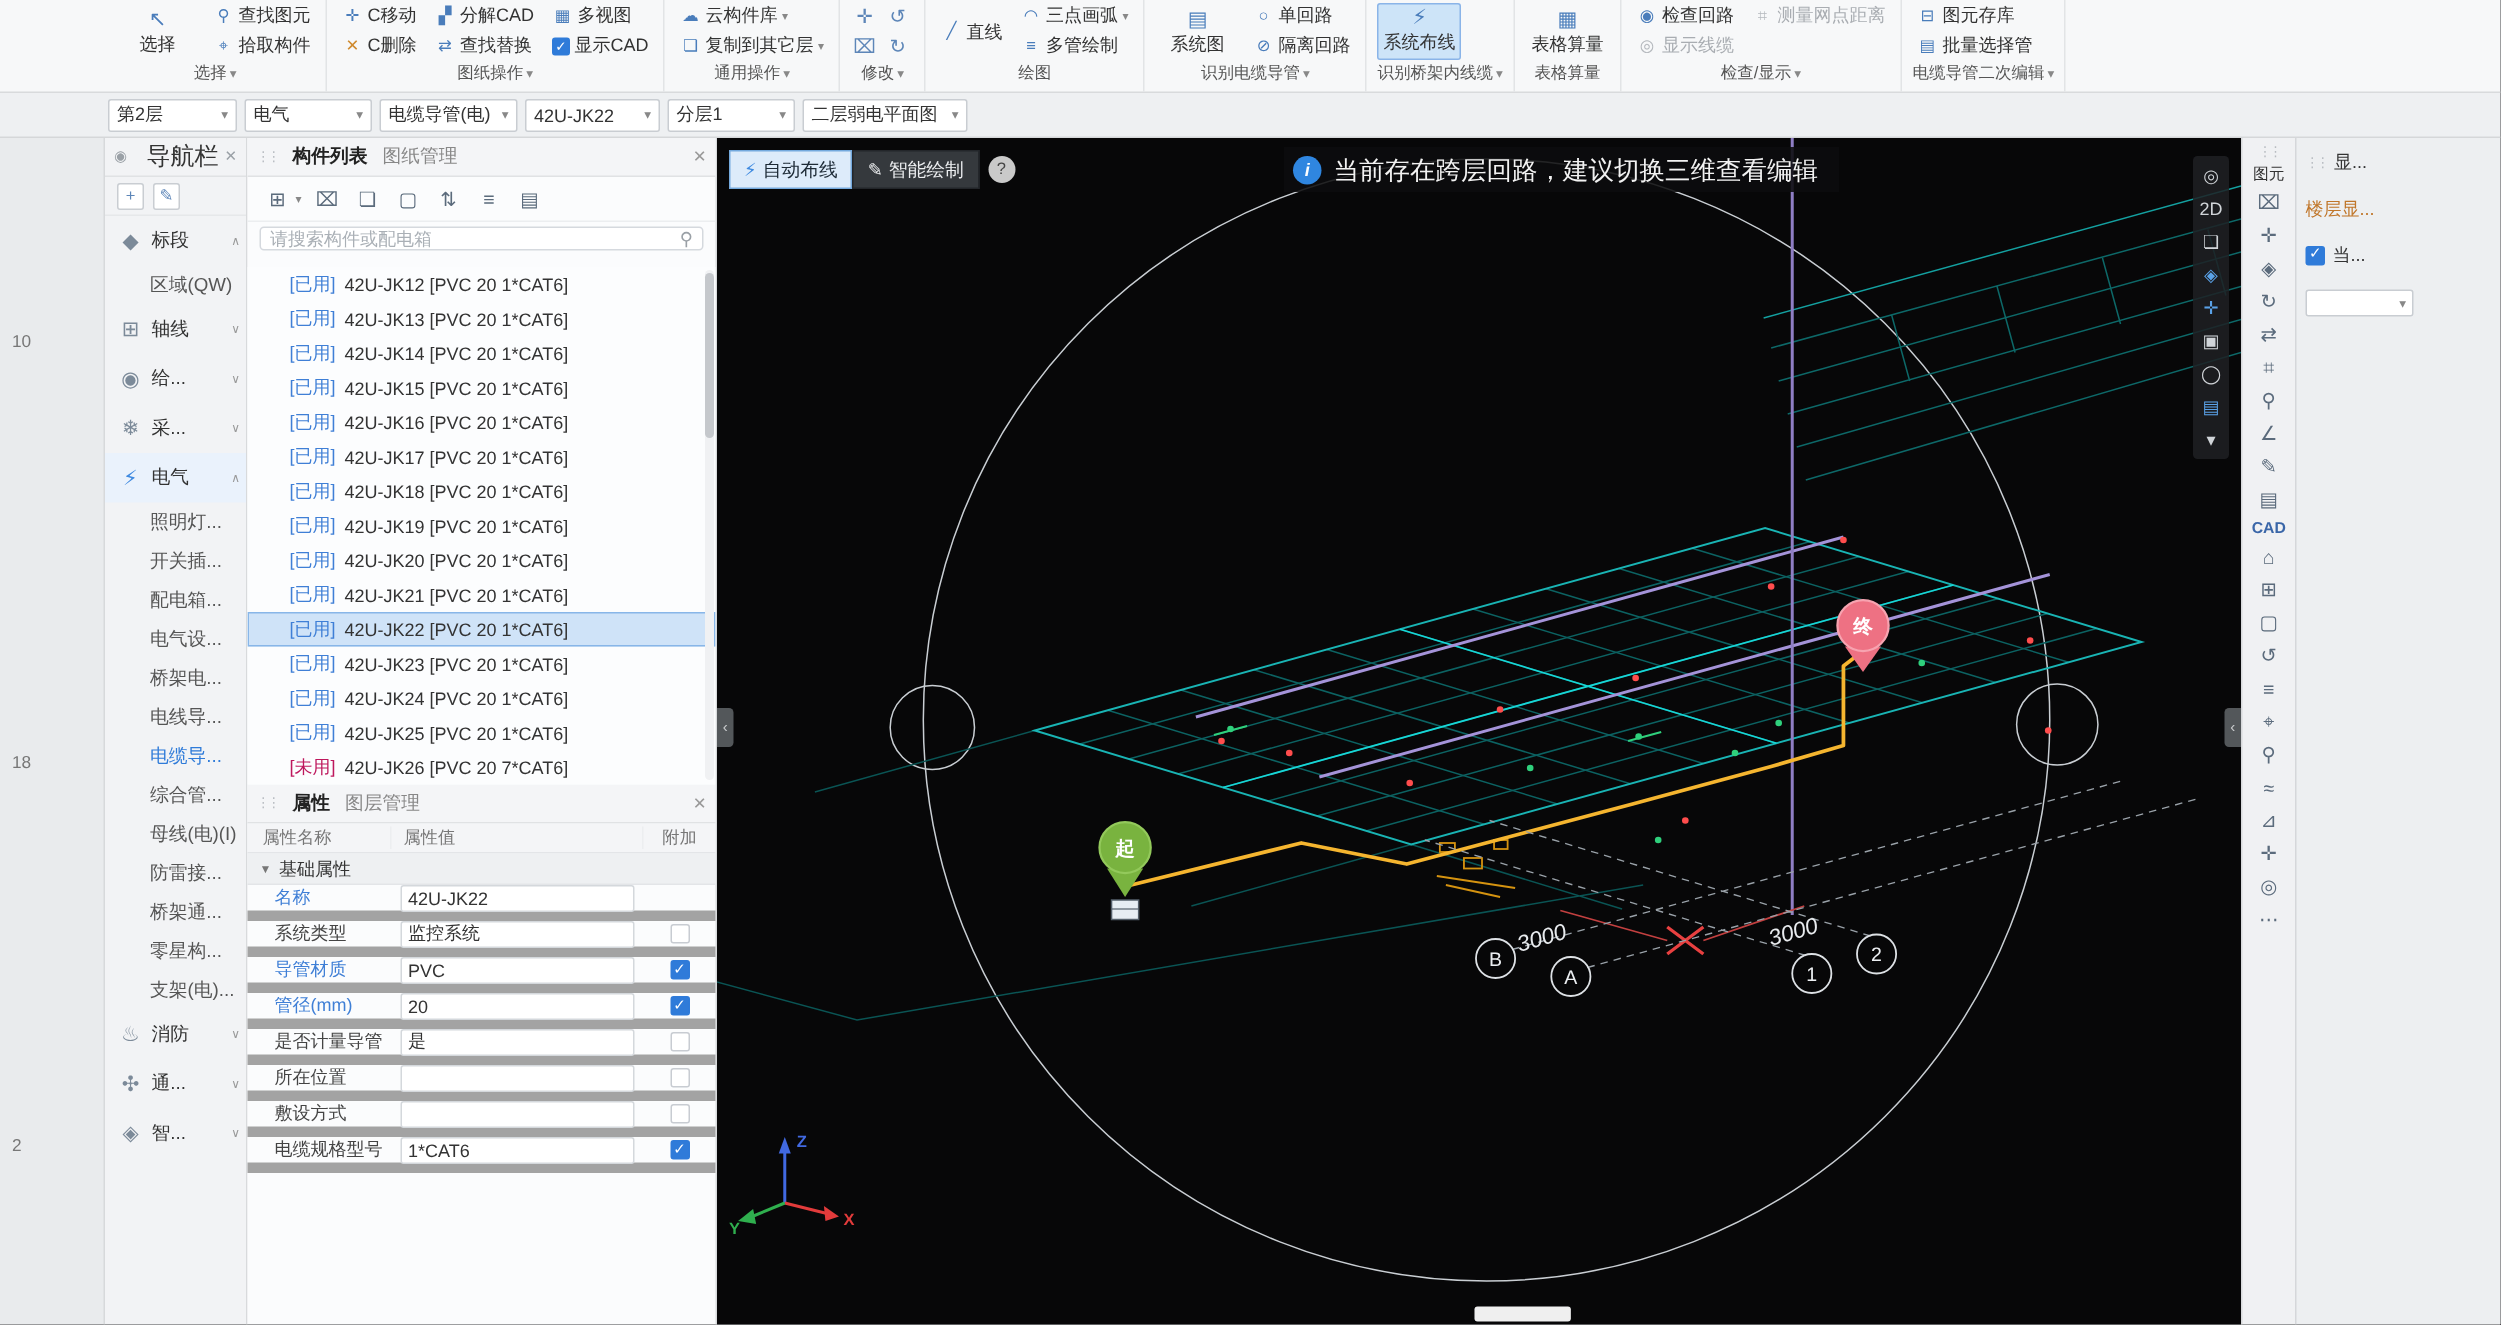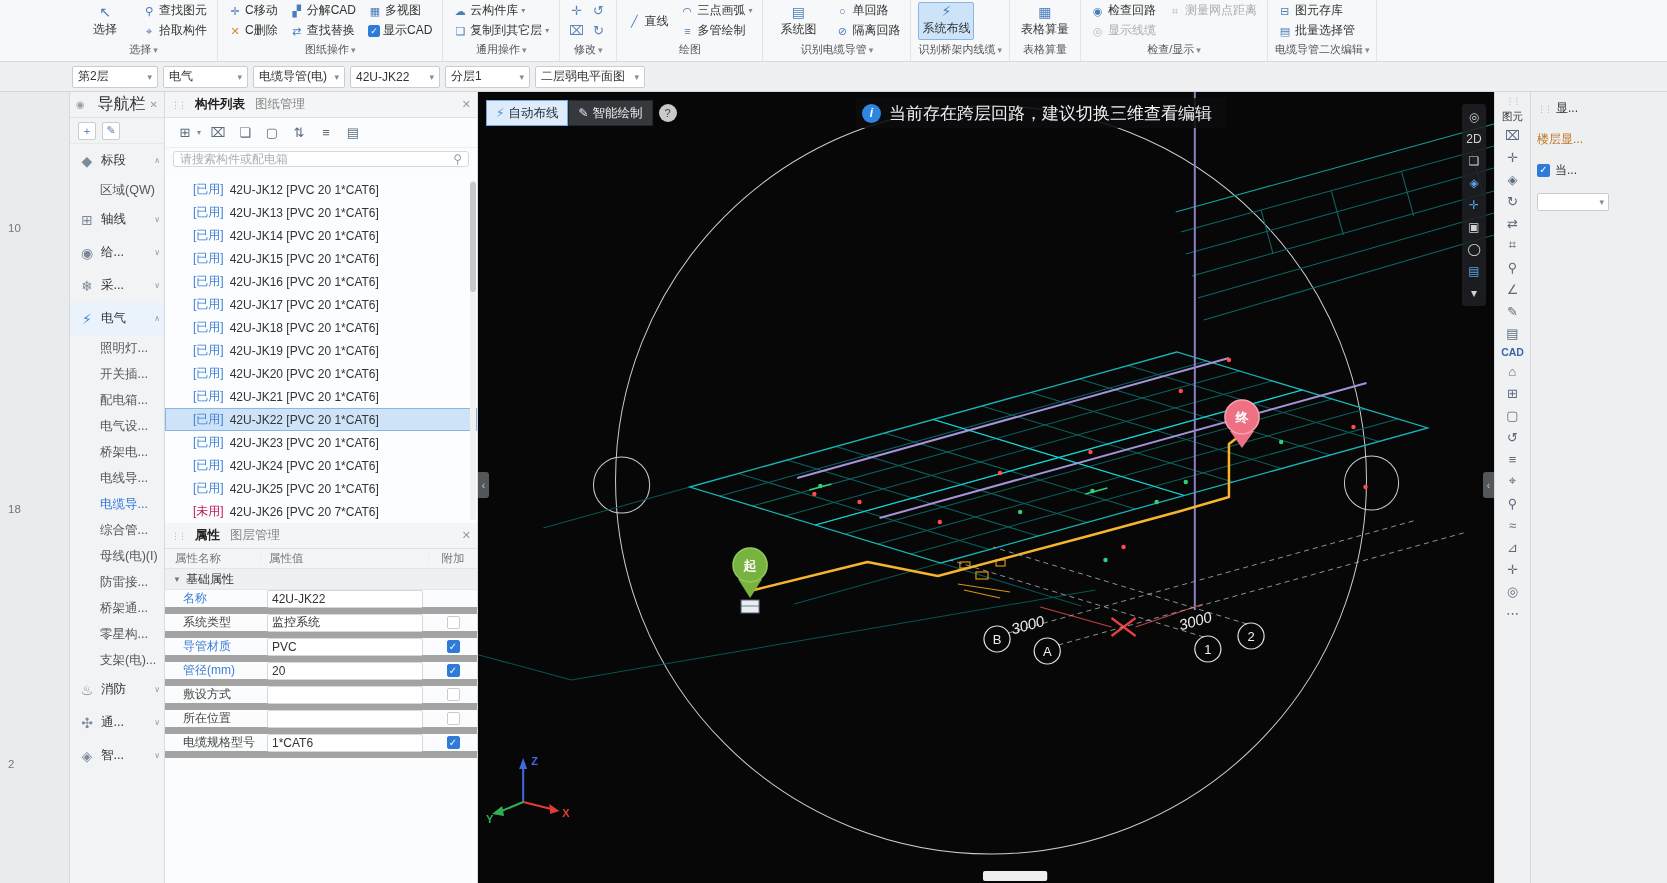"是否计量导管" div.prop-row { html: none -> <div> <div>是否计量导管</div> <div><input></div> <div> <span></span> </div> </div> }
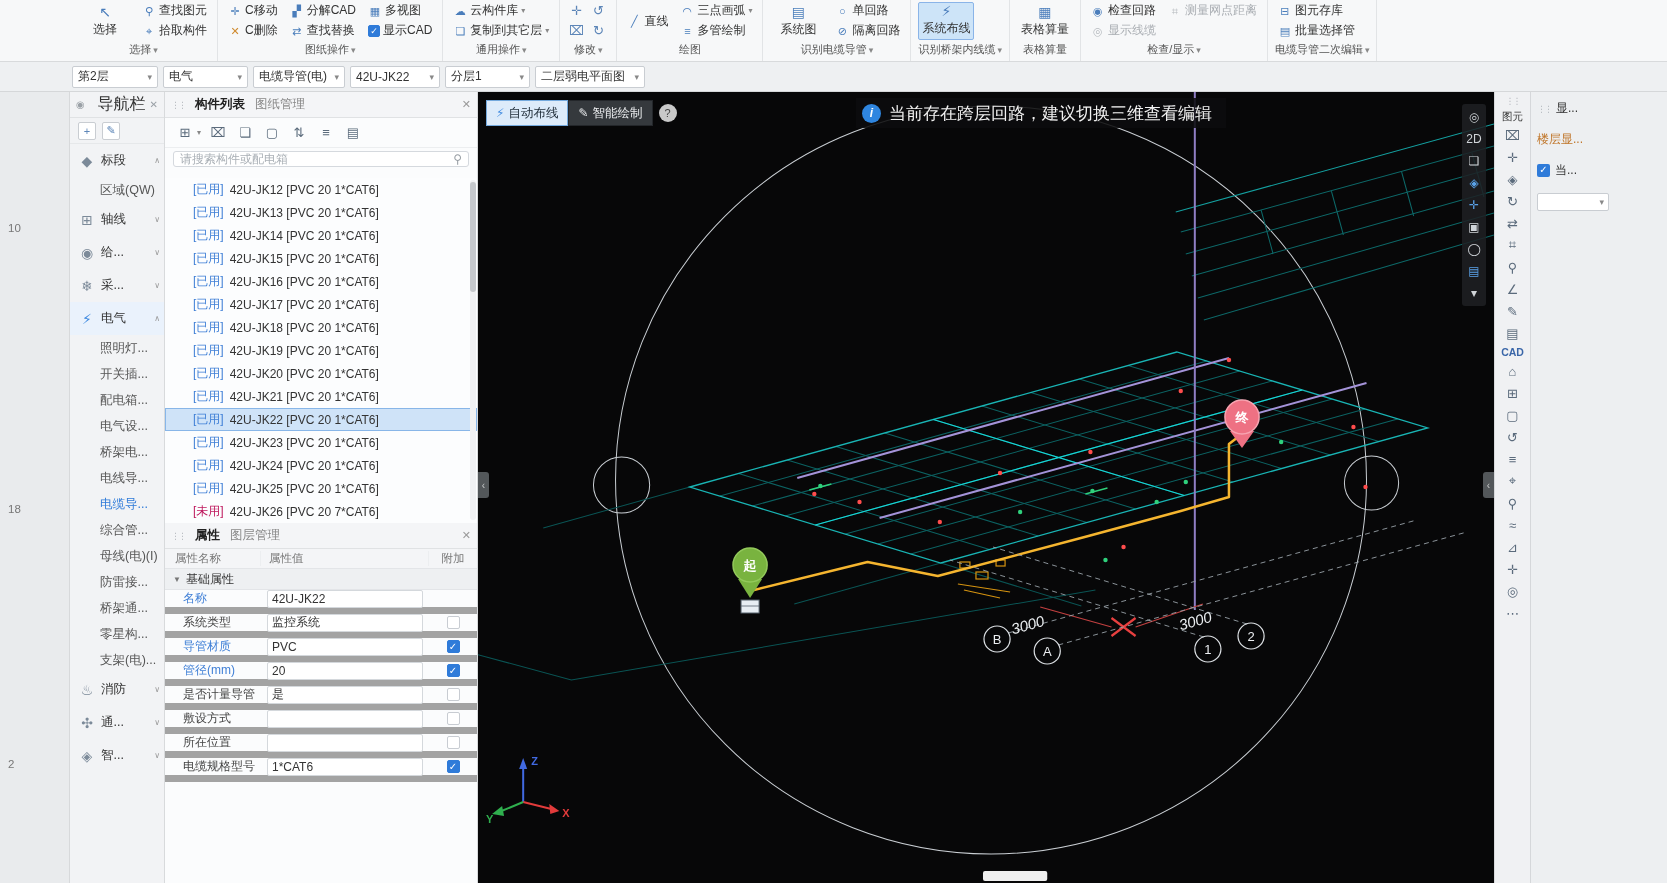"敷设方式" div.prop-row { order: before "所在位置" -> after "所在位置" }
